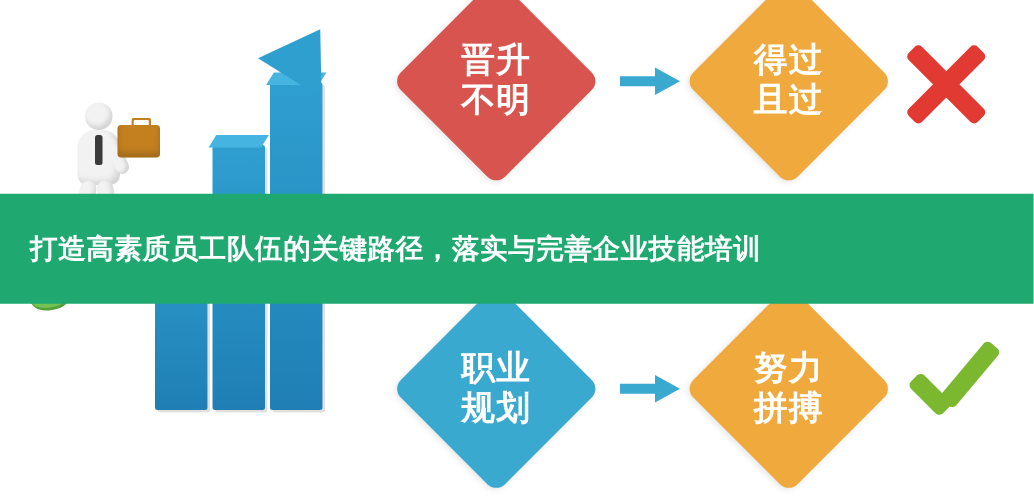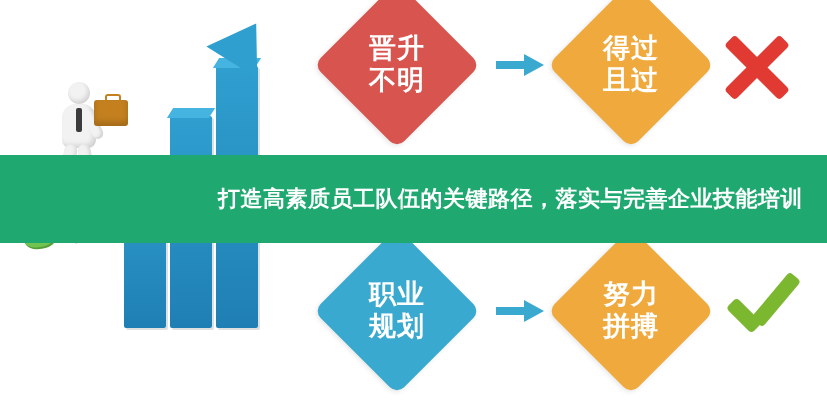"打造高素质员工队伍的关键路径，落实与完善企业技能培训" .banner { justify-content: flex-end -> flex-start }
